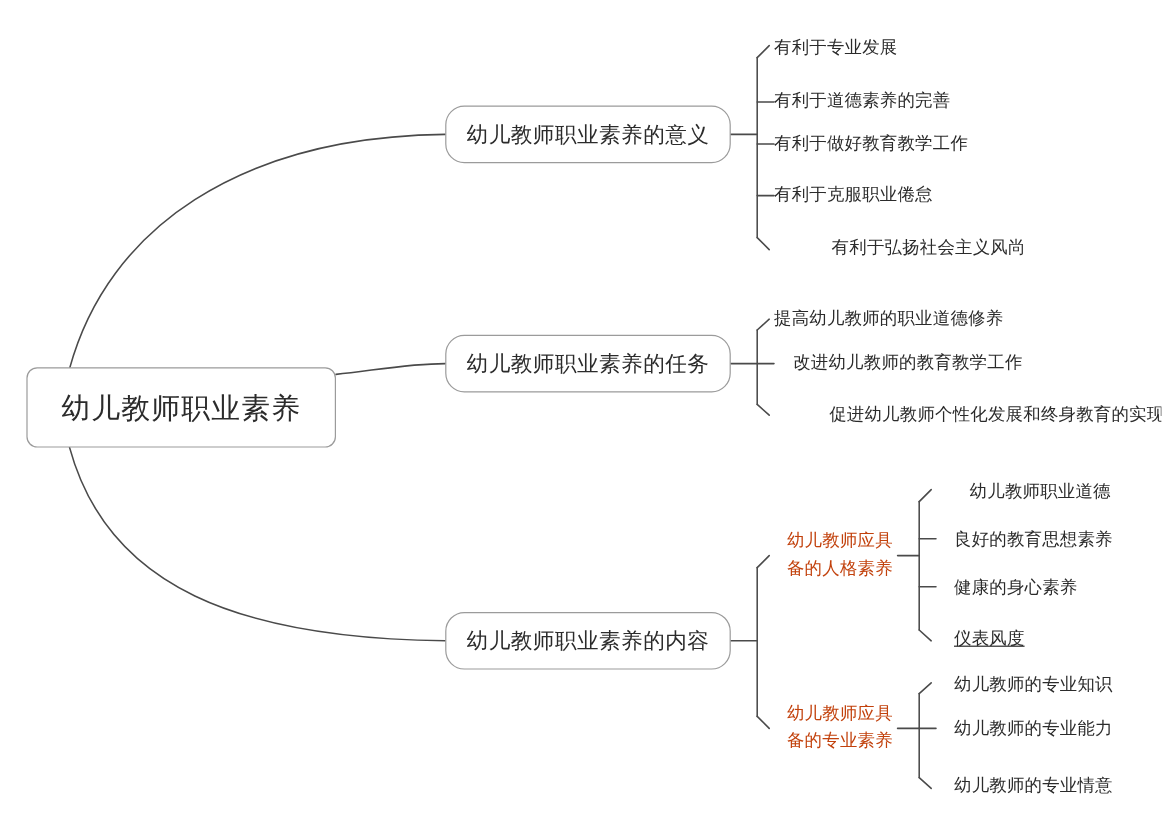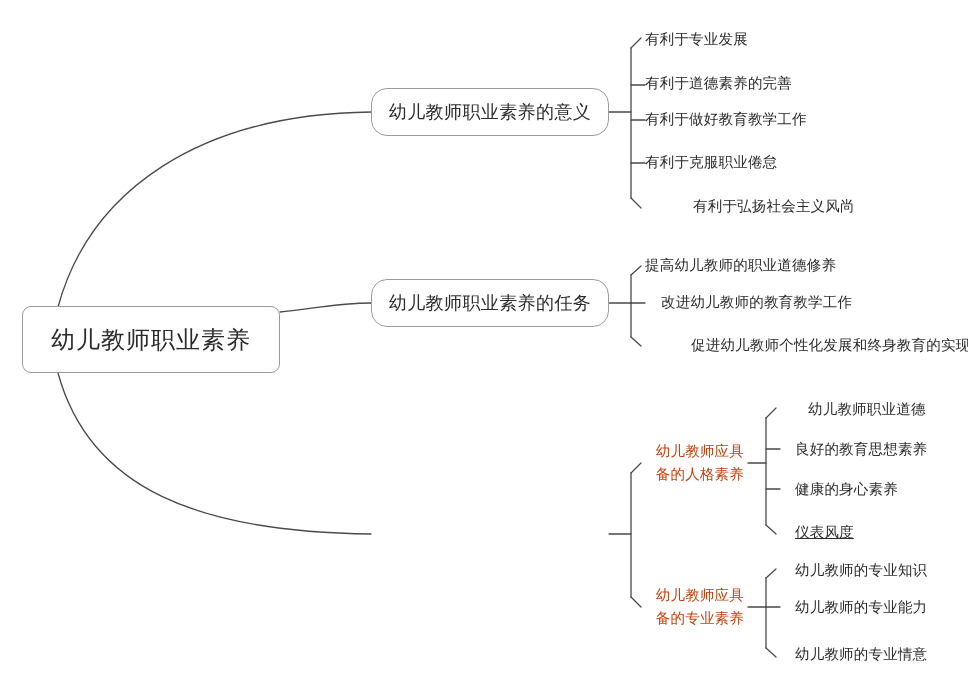"幼儿教师职业素养的内容" div.node-box { html: none -> <div> <span>幼儿教师职业素养的内容</span> </div> }
